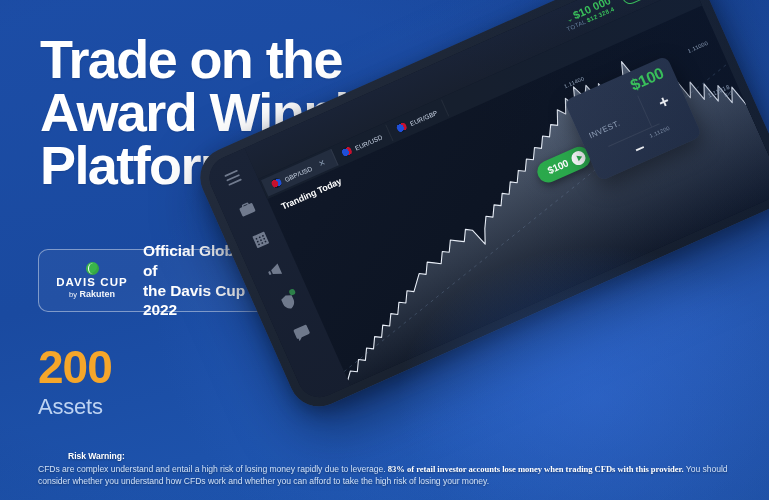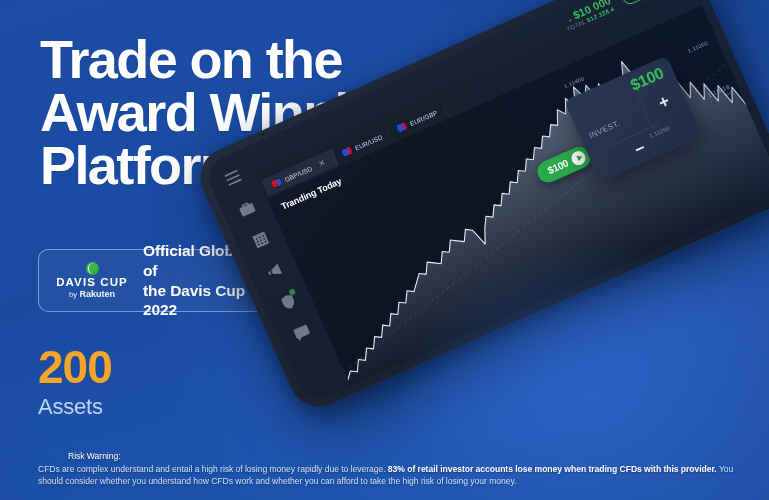"Risk Warning:" .risk .rw-title { font-weight: normal -> bold }
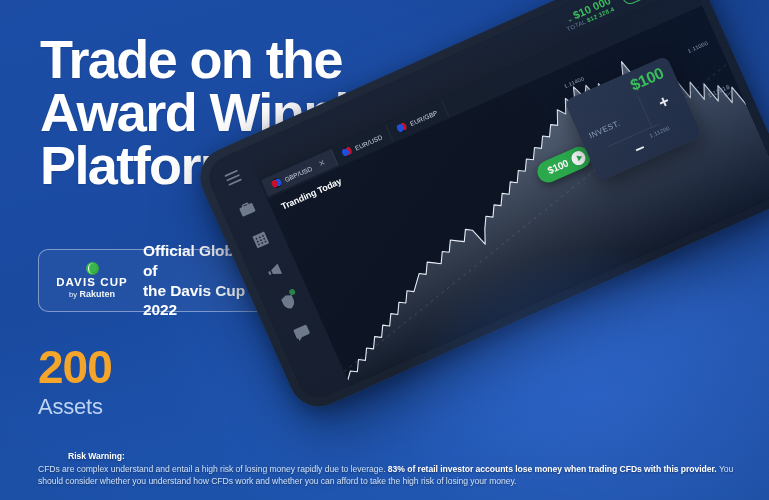"83% of retail investor accounts" .risk b { font-family: none -> Liberation Serif, serif }
